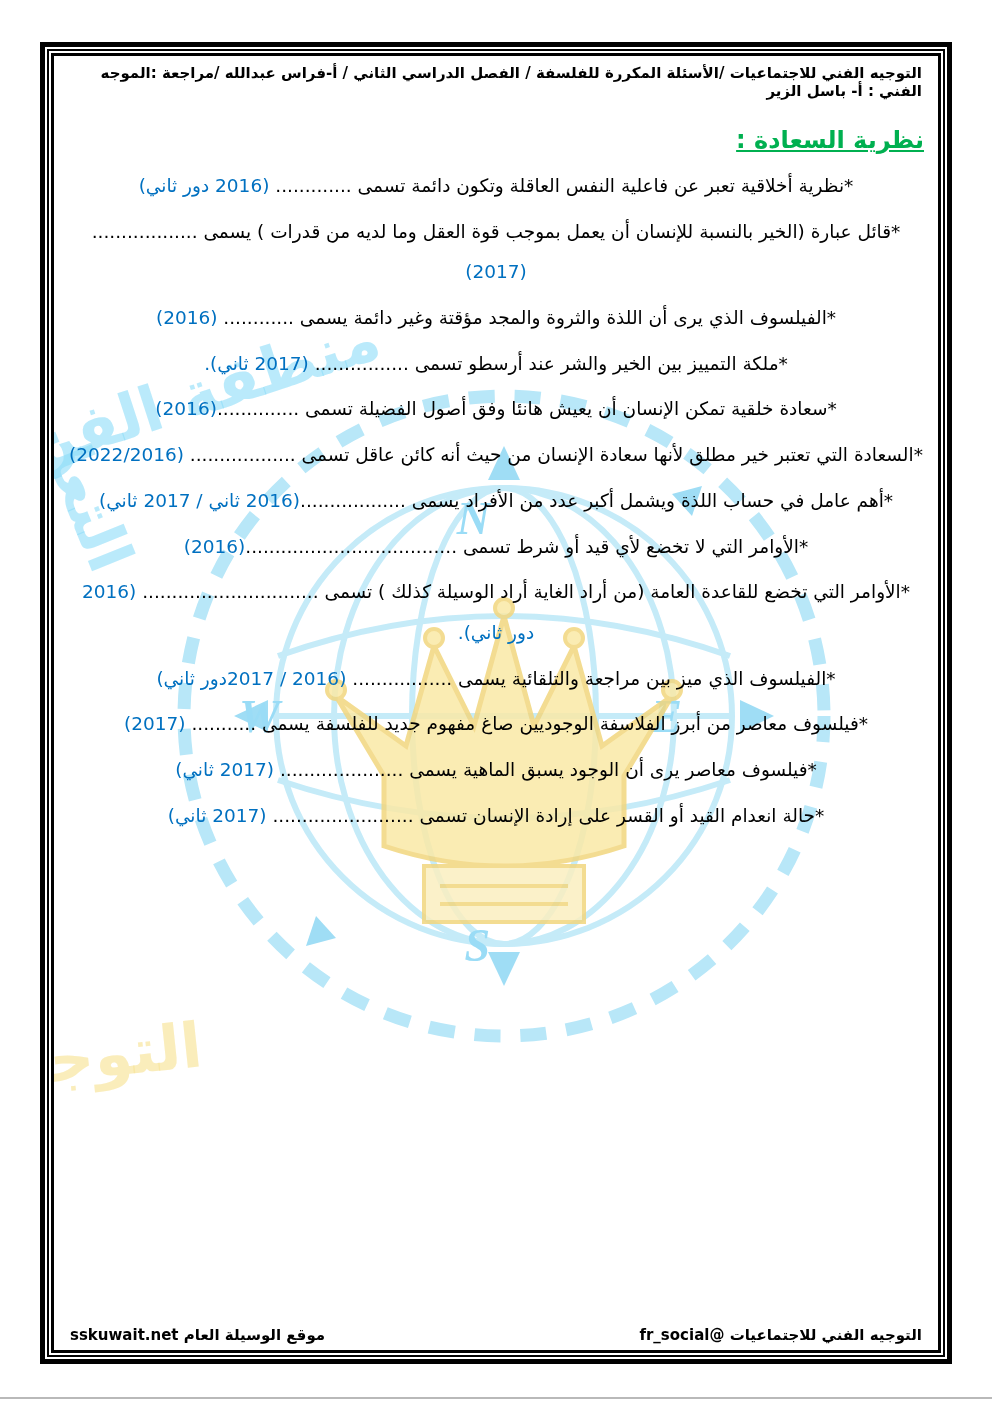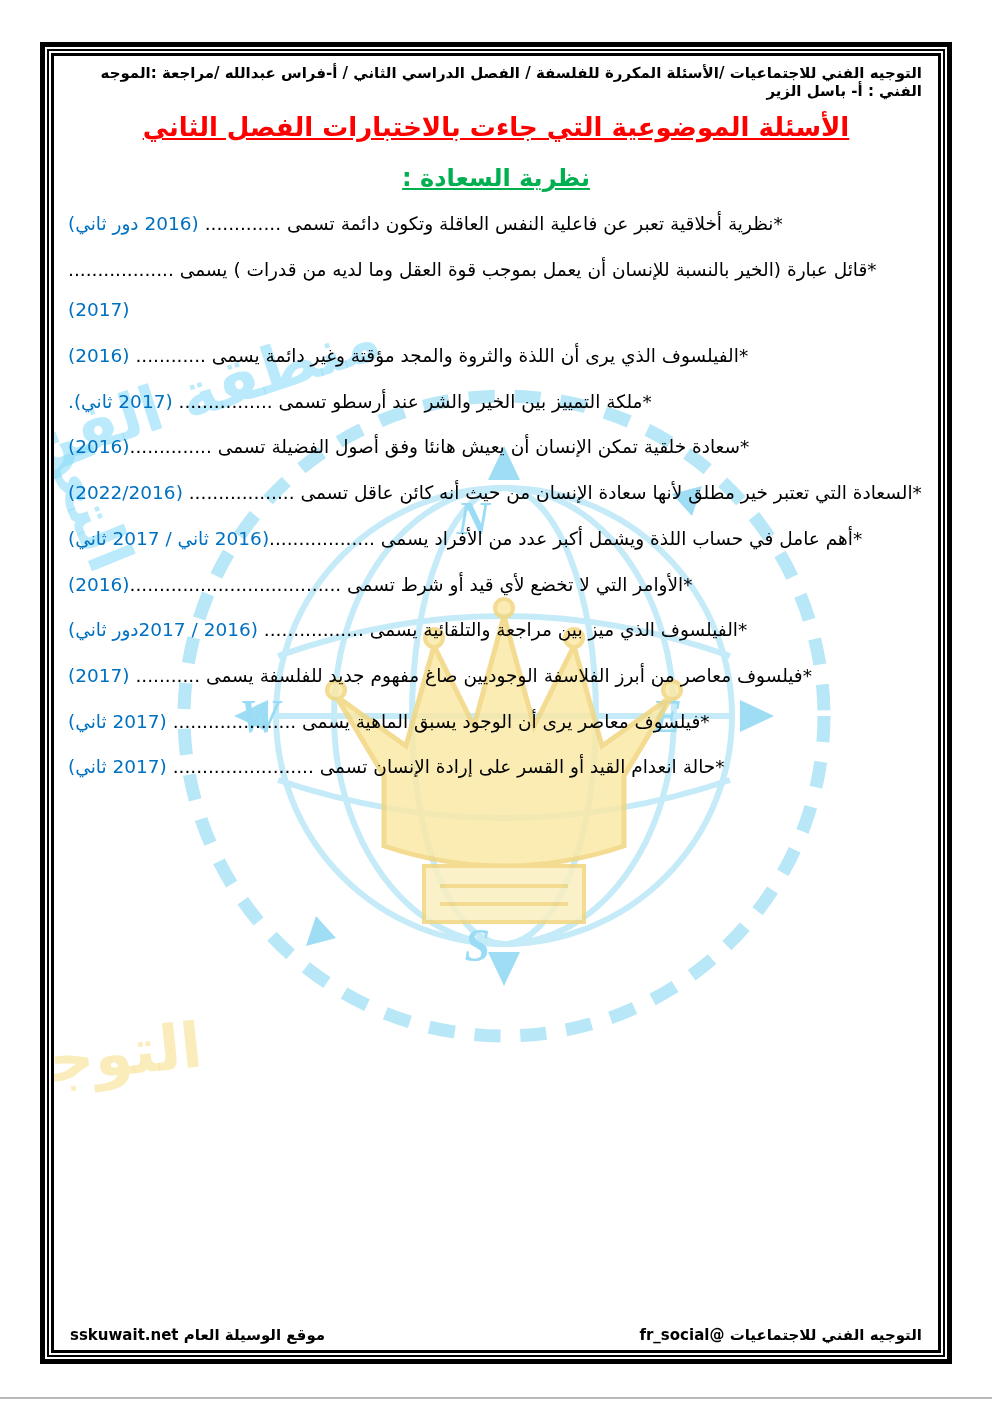"الأسئلة الموضوعية التي جاءت بالاختبارات" div.doc-title { html: <div>الأسئلة الموضوعية التي جاءت بالاختبارات الفصل الثاني</div> -> none }
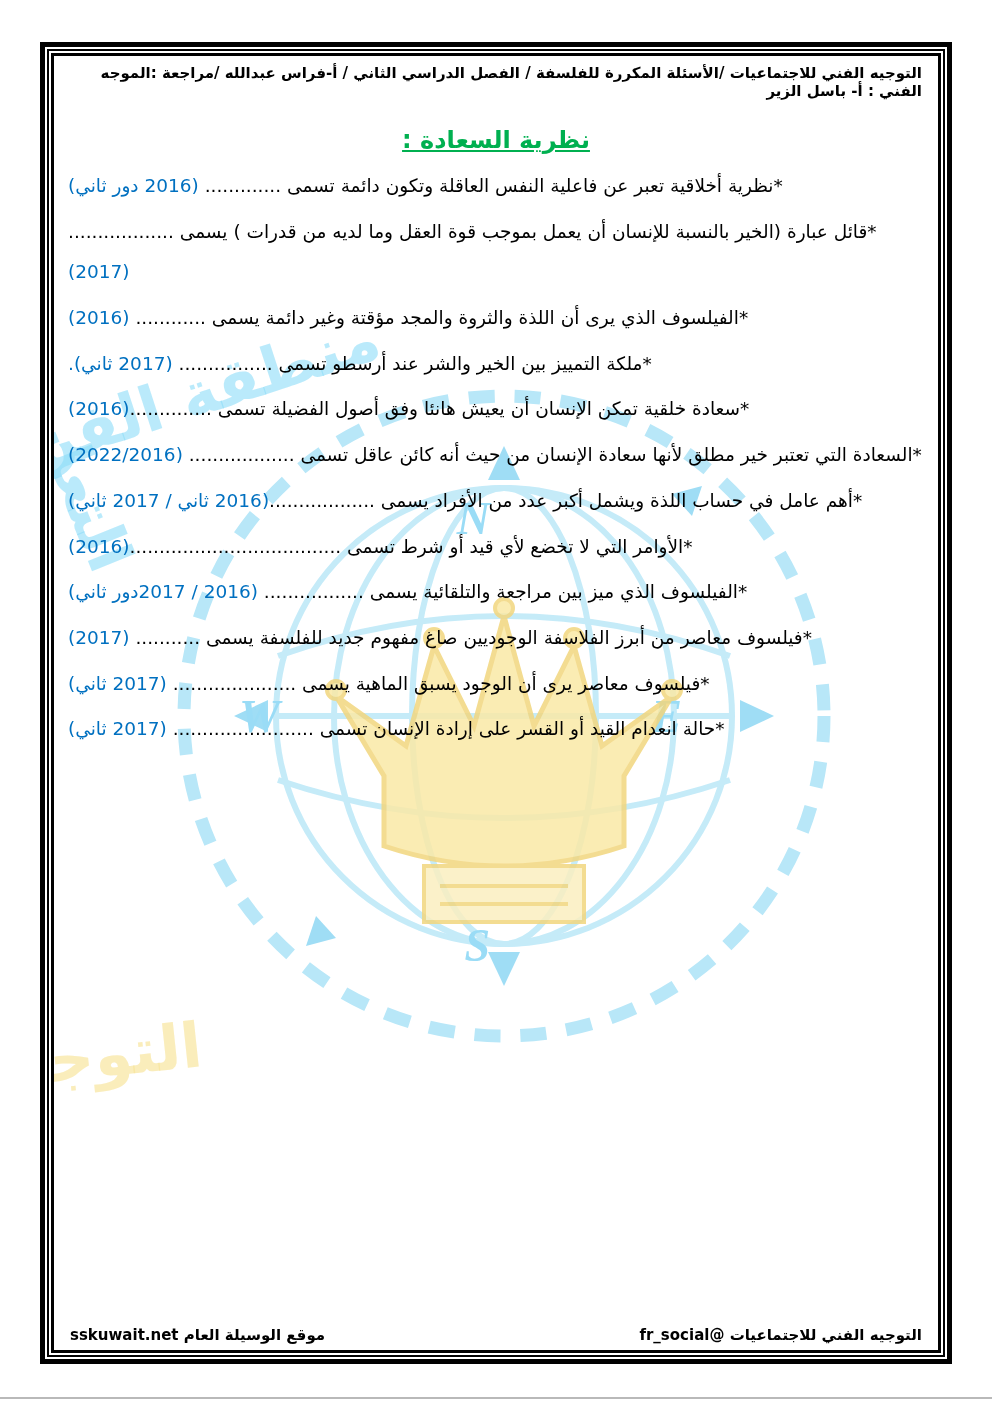"نظرية السعادة :" .sec-heading { text-align: center -> right }
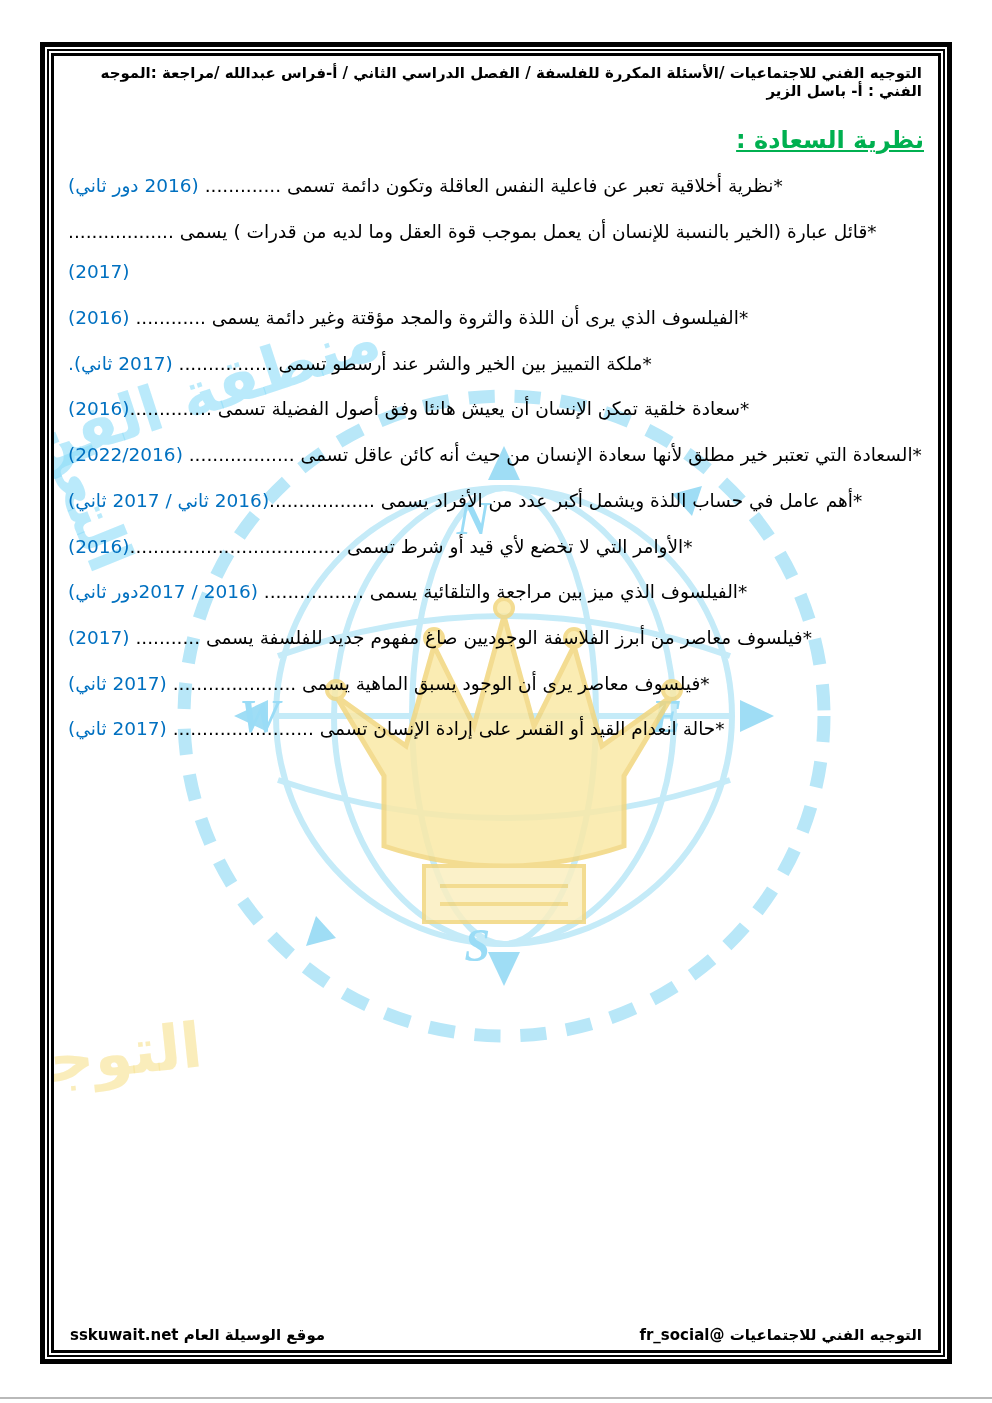"*نظرية أخلاقية تعبر عن فاعلية" .q { text-align: left -> center }
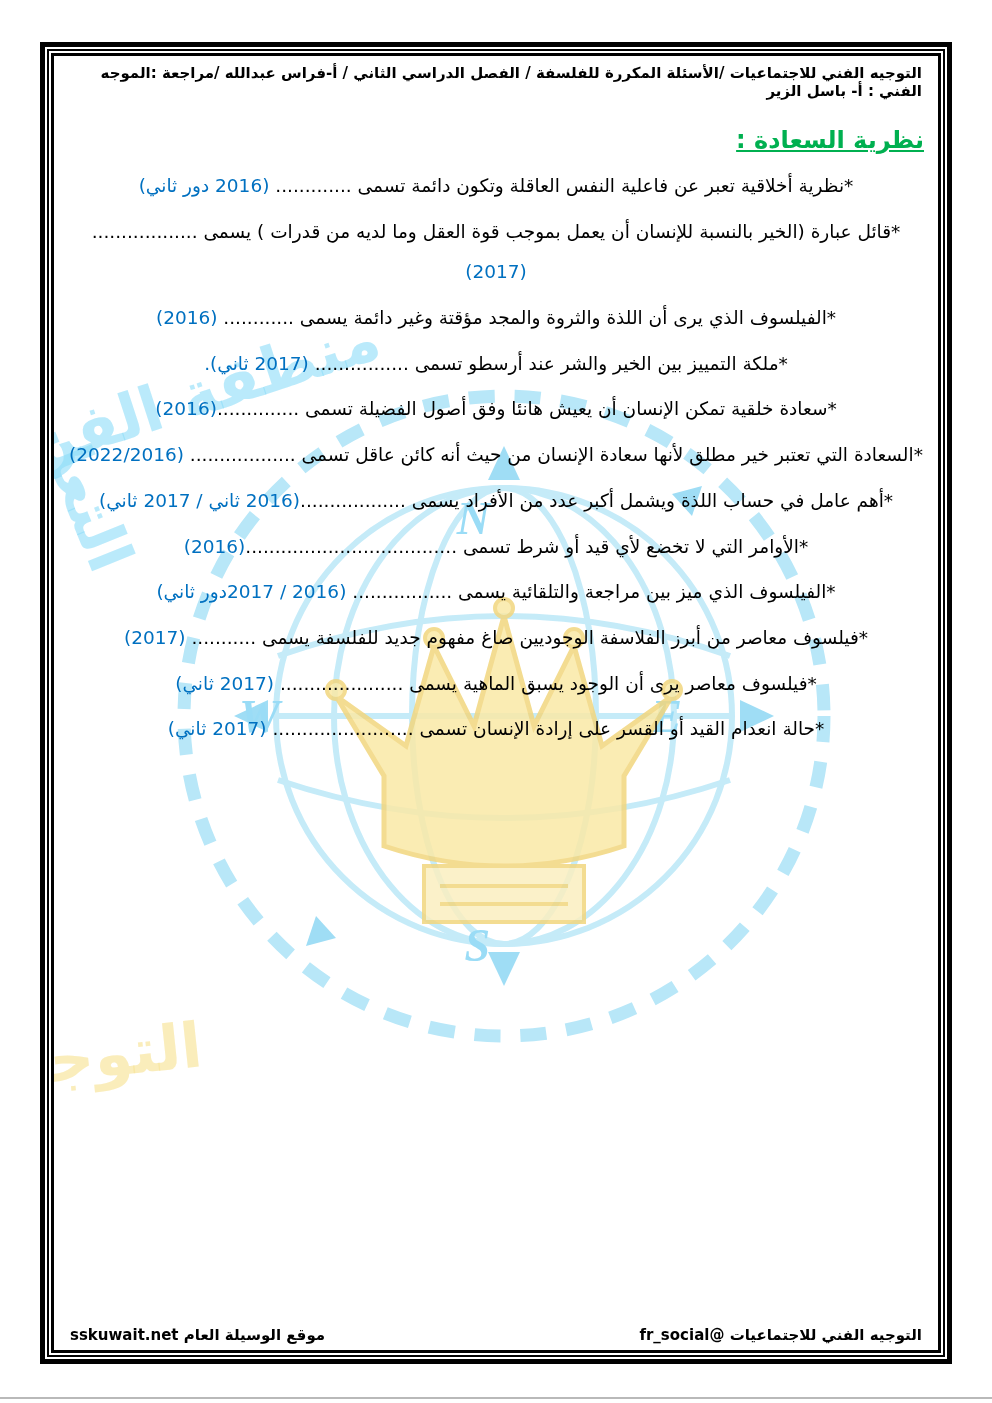"*الأوامر التي تخضع للقاعدة العامة" p.q { html: none -> <p><span>*الأوامر التي تخضع للقاعدة العامة (من أراد الغاية أراد الوسيلة كذلك ) تسمى ..............................</span><span> (2016 دور ثاني).</span></p> }
